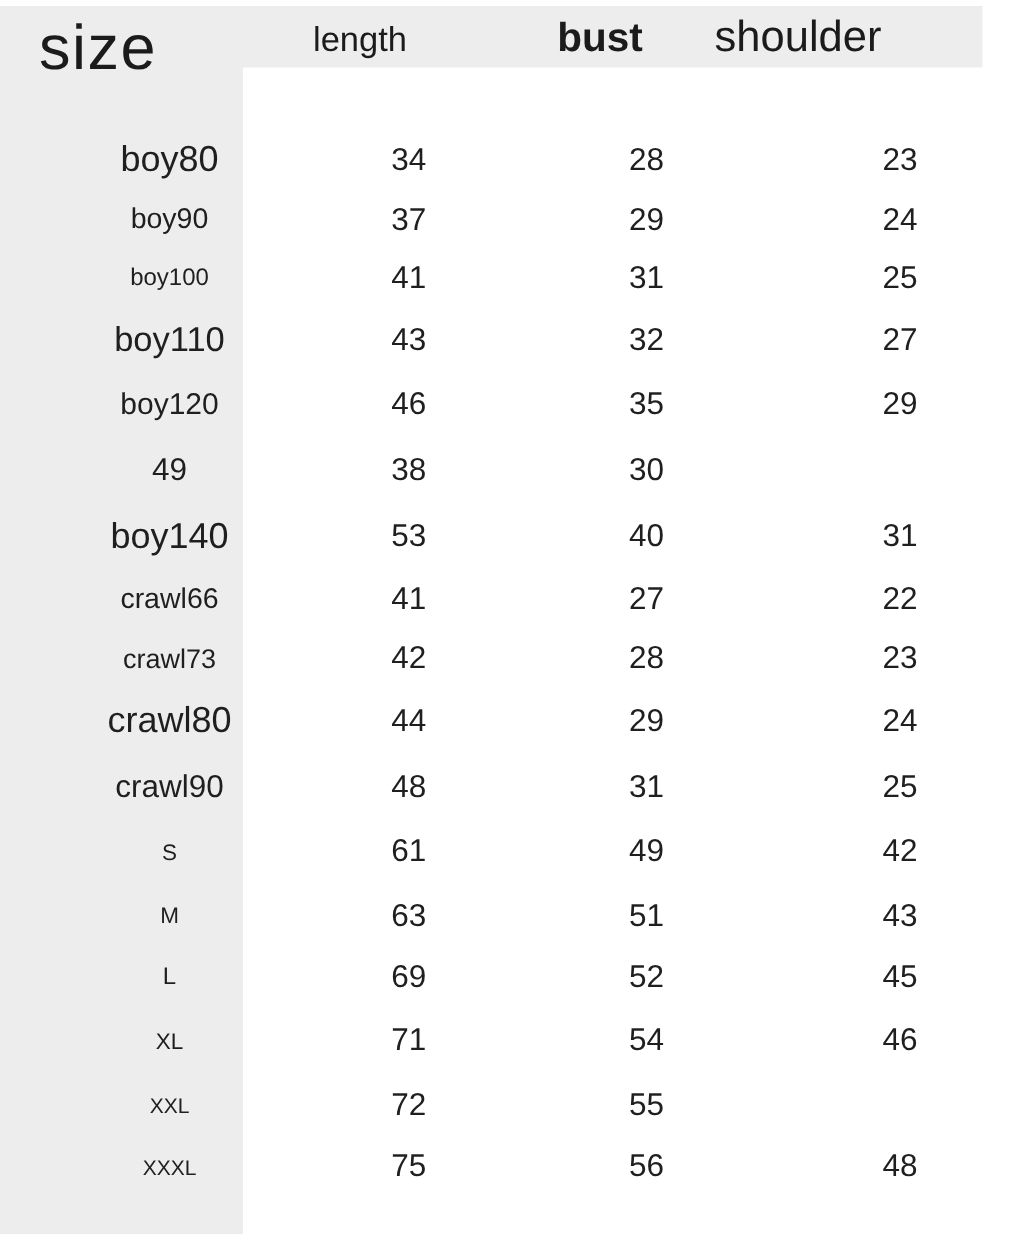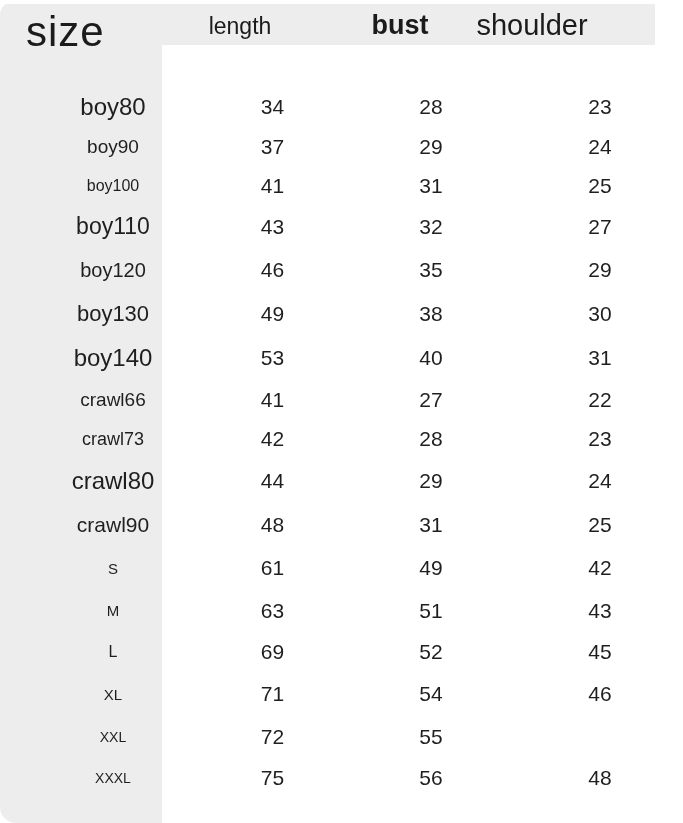"size" .canvas { border-radius: 16px -> none }
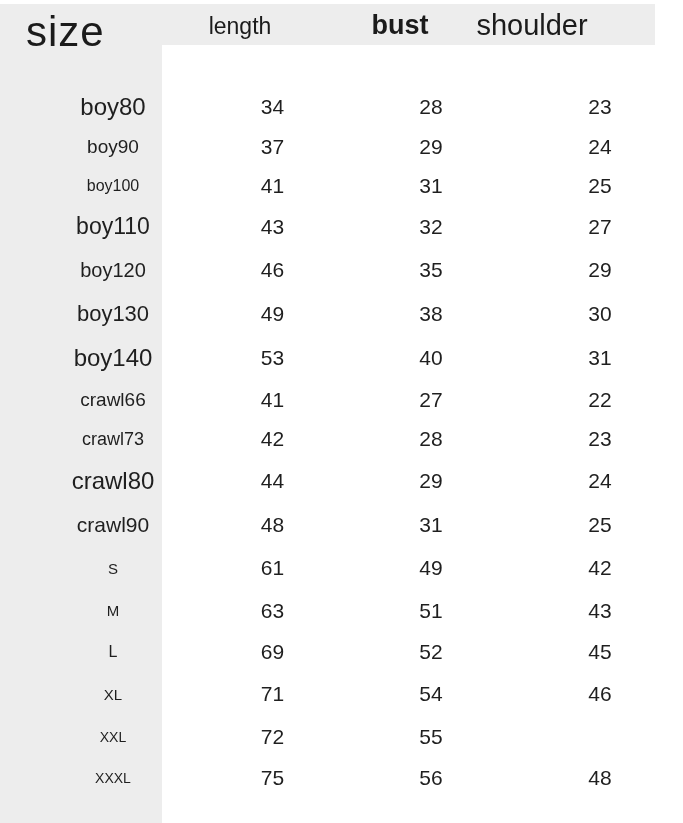"boy130" span.cell { html: <span>boy130</span> -> none }
